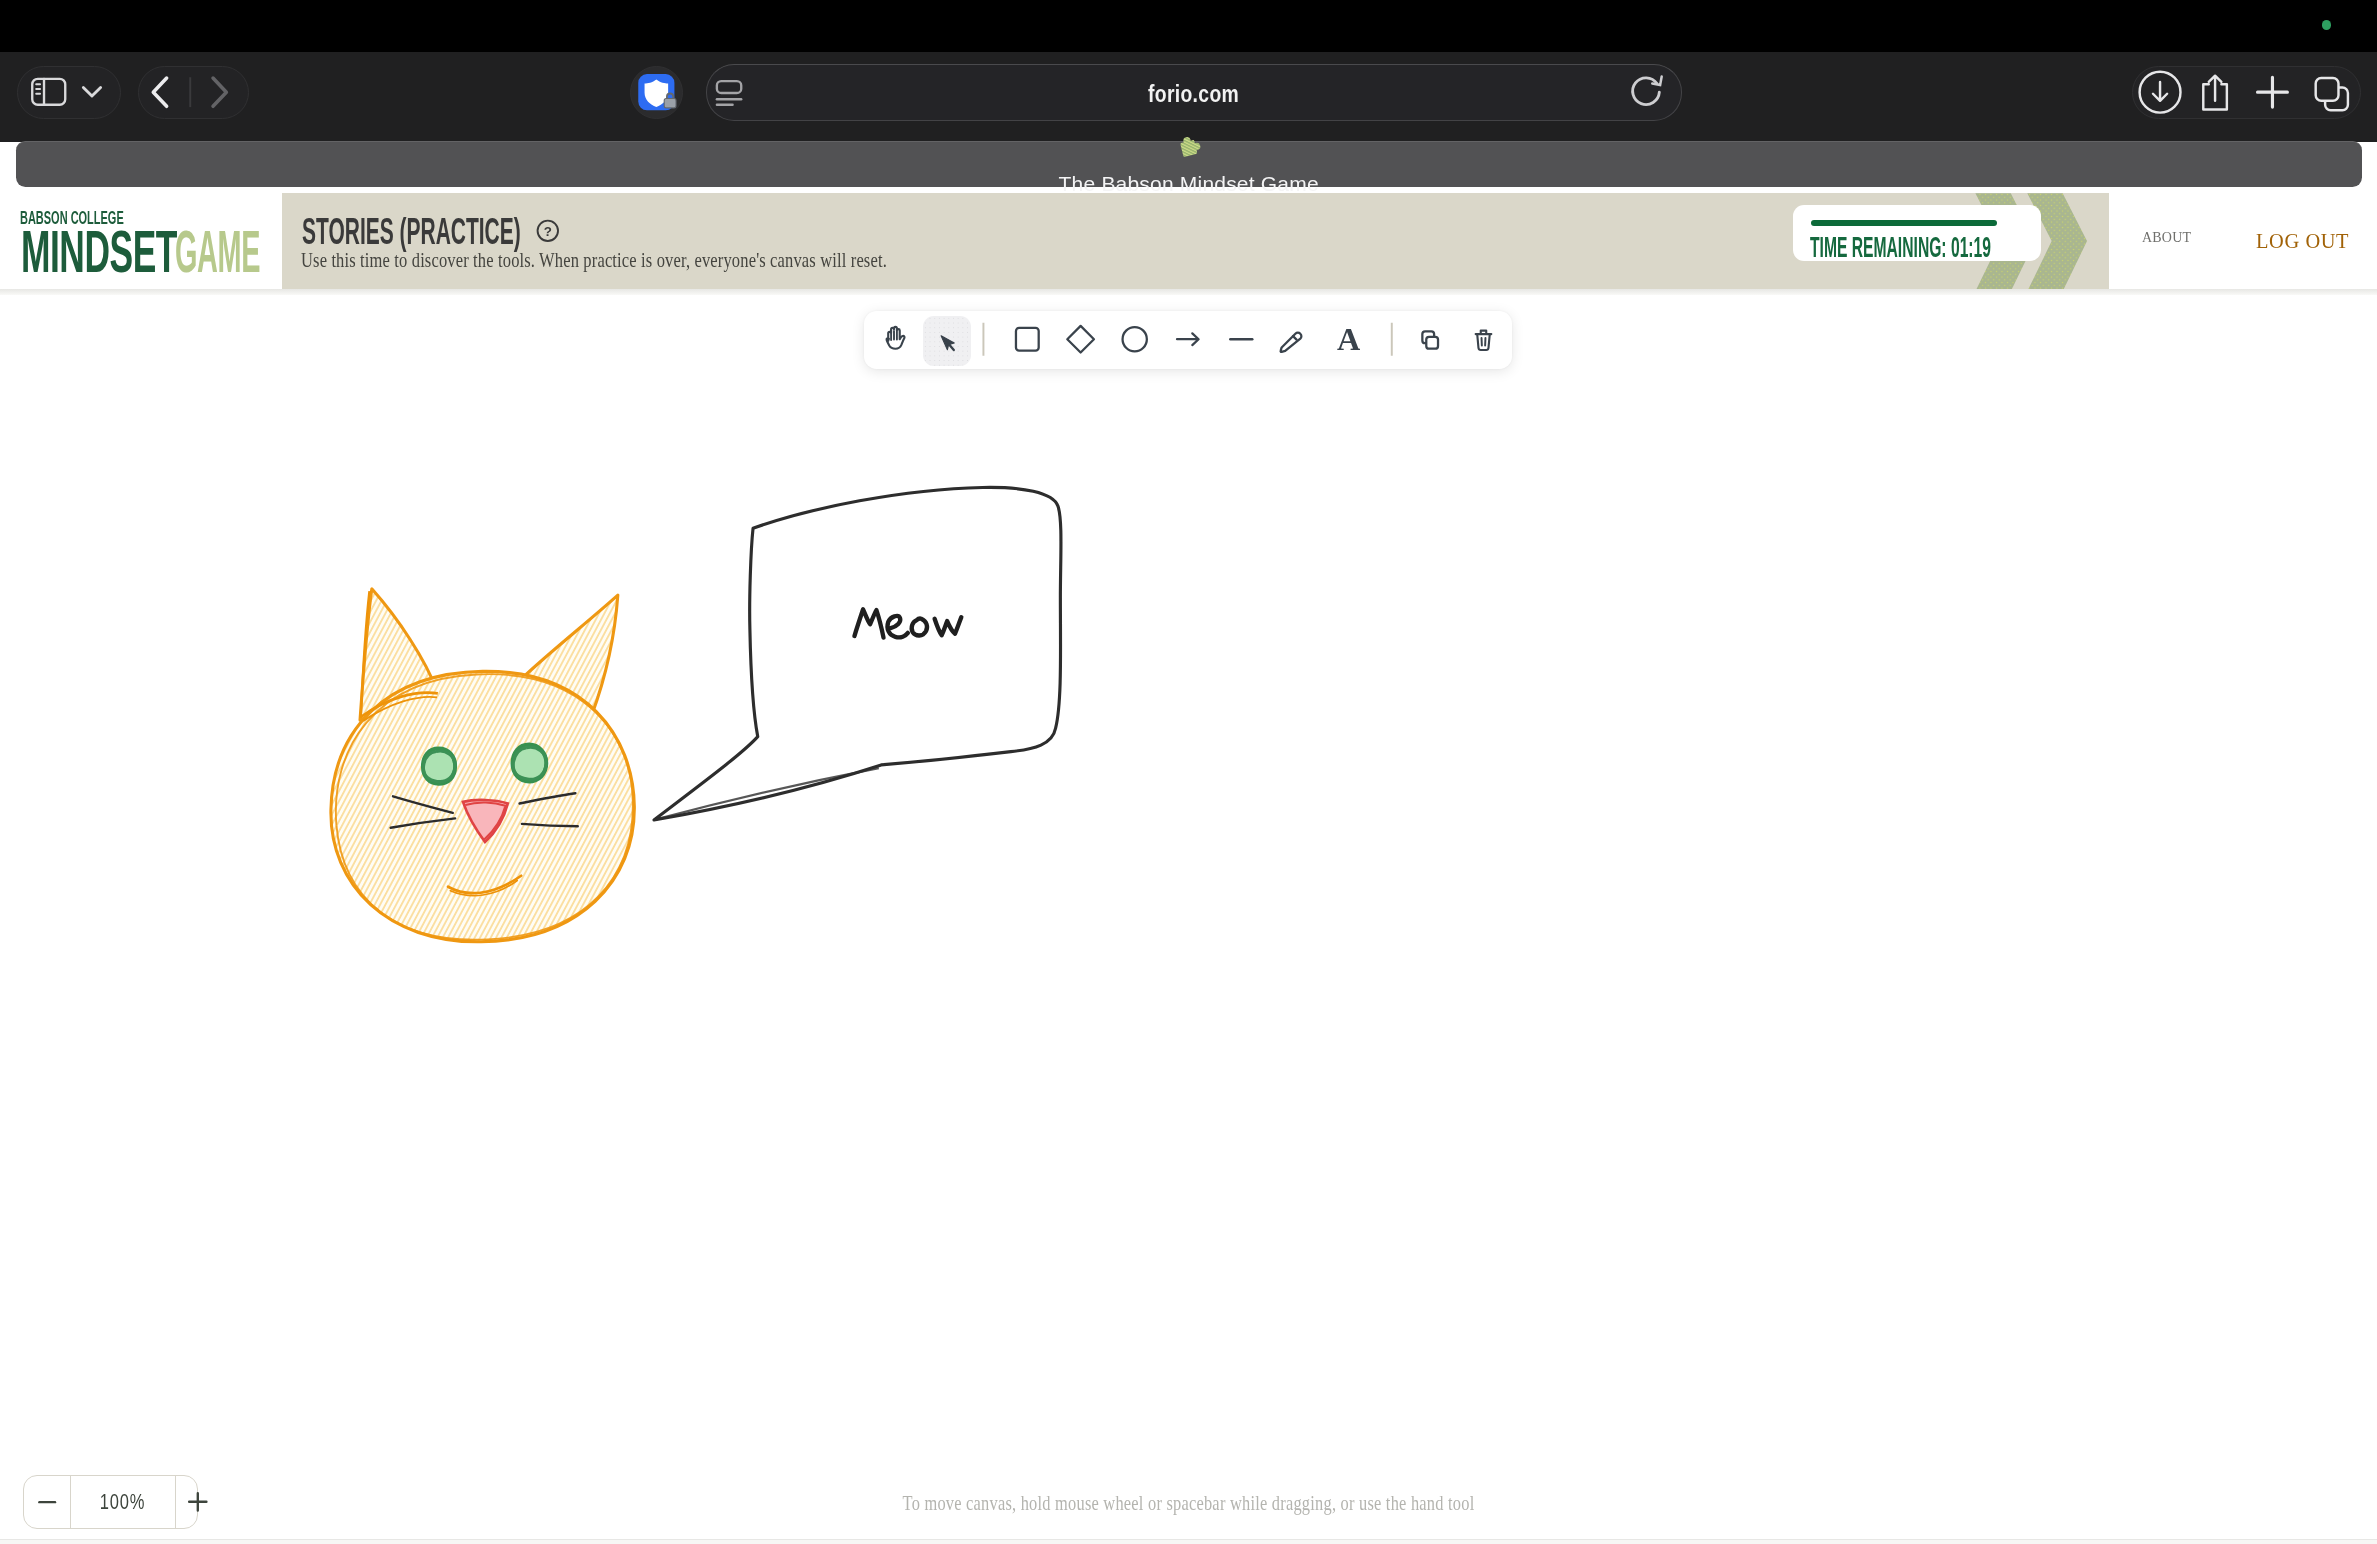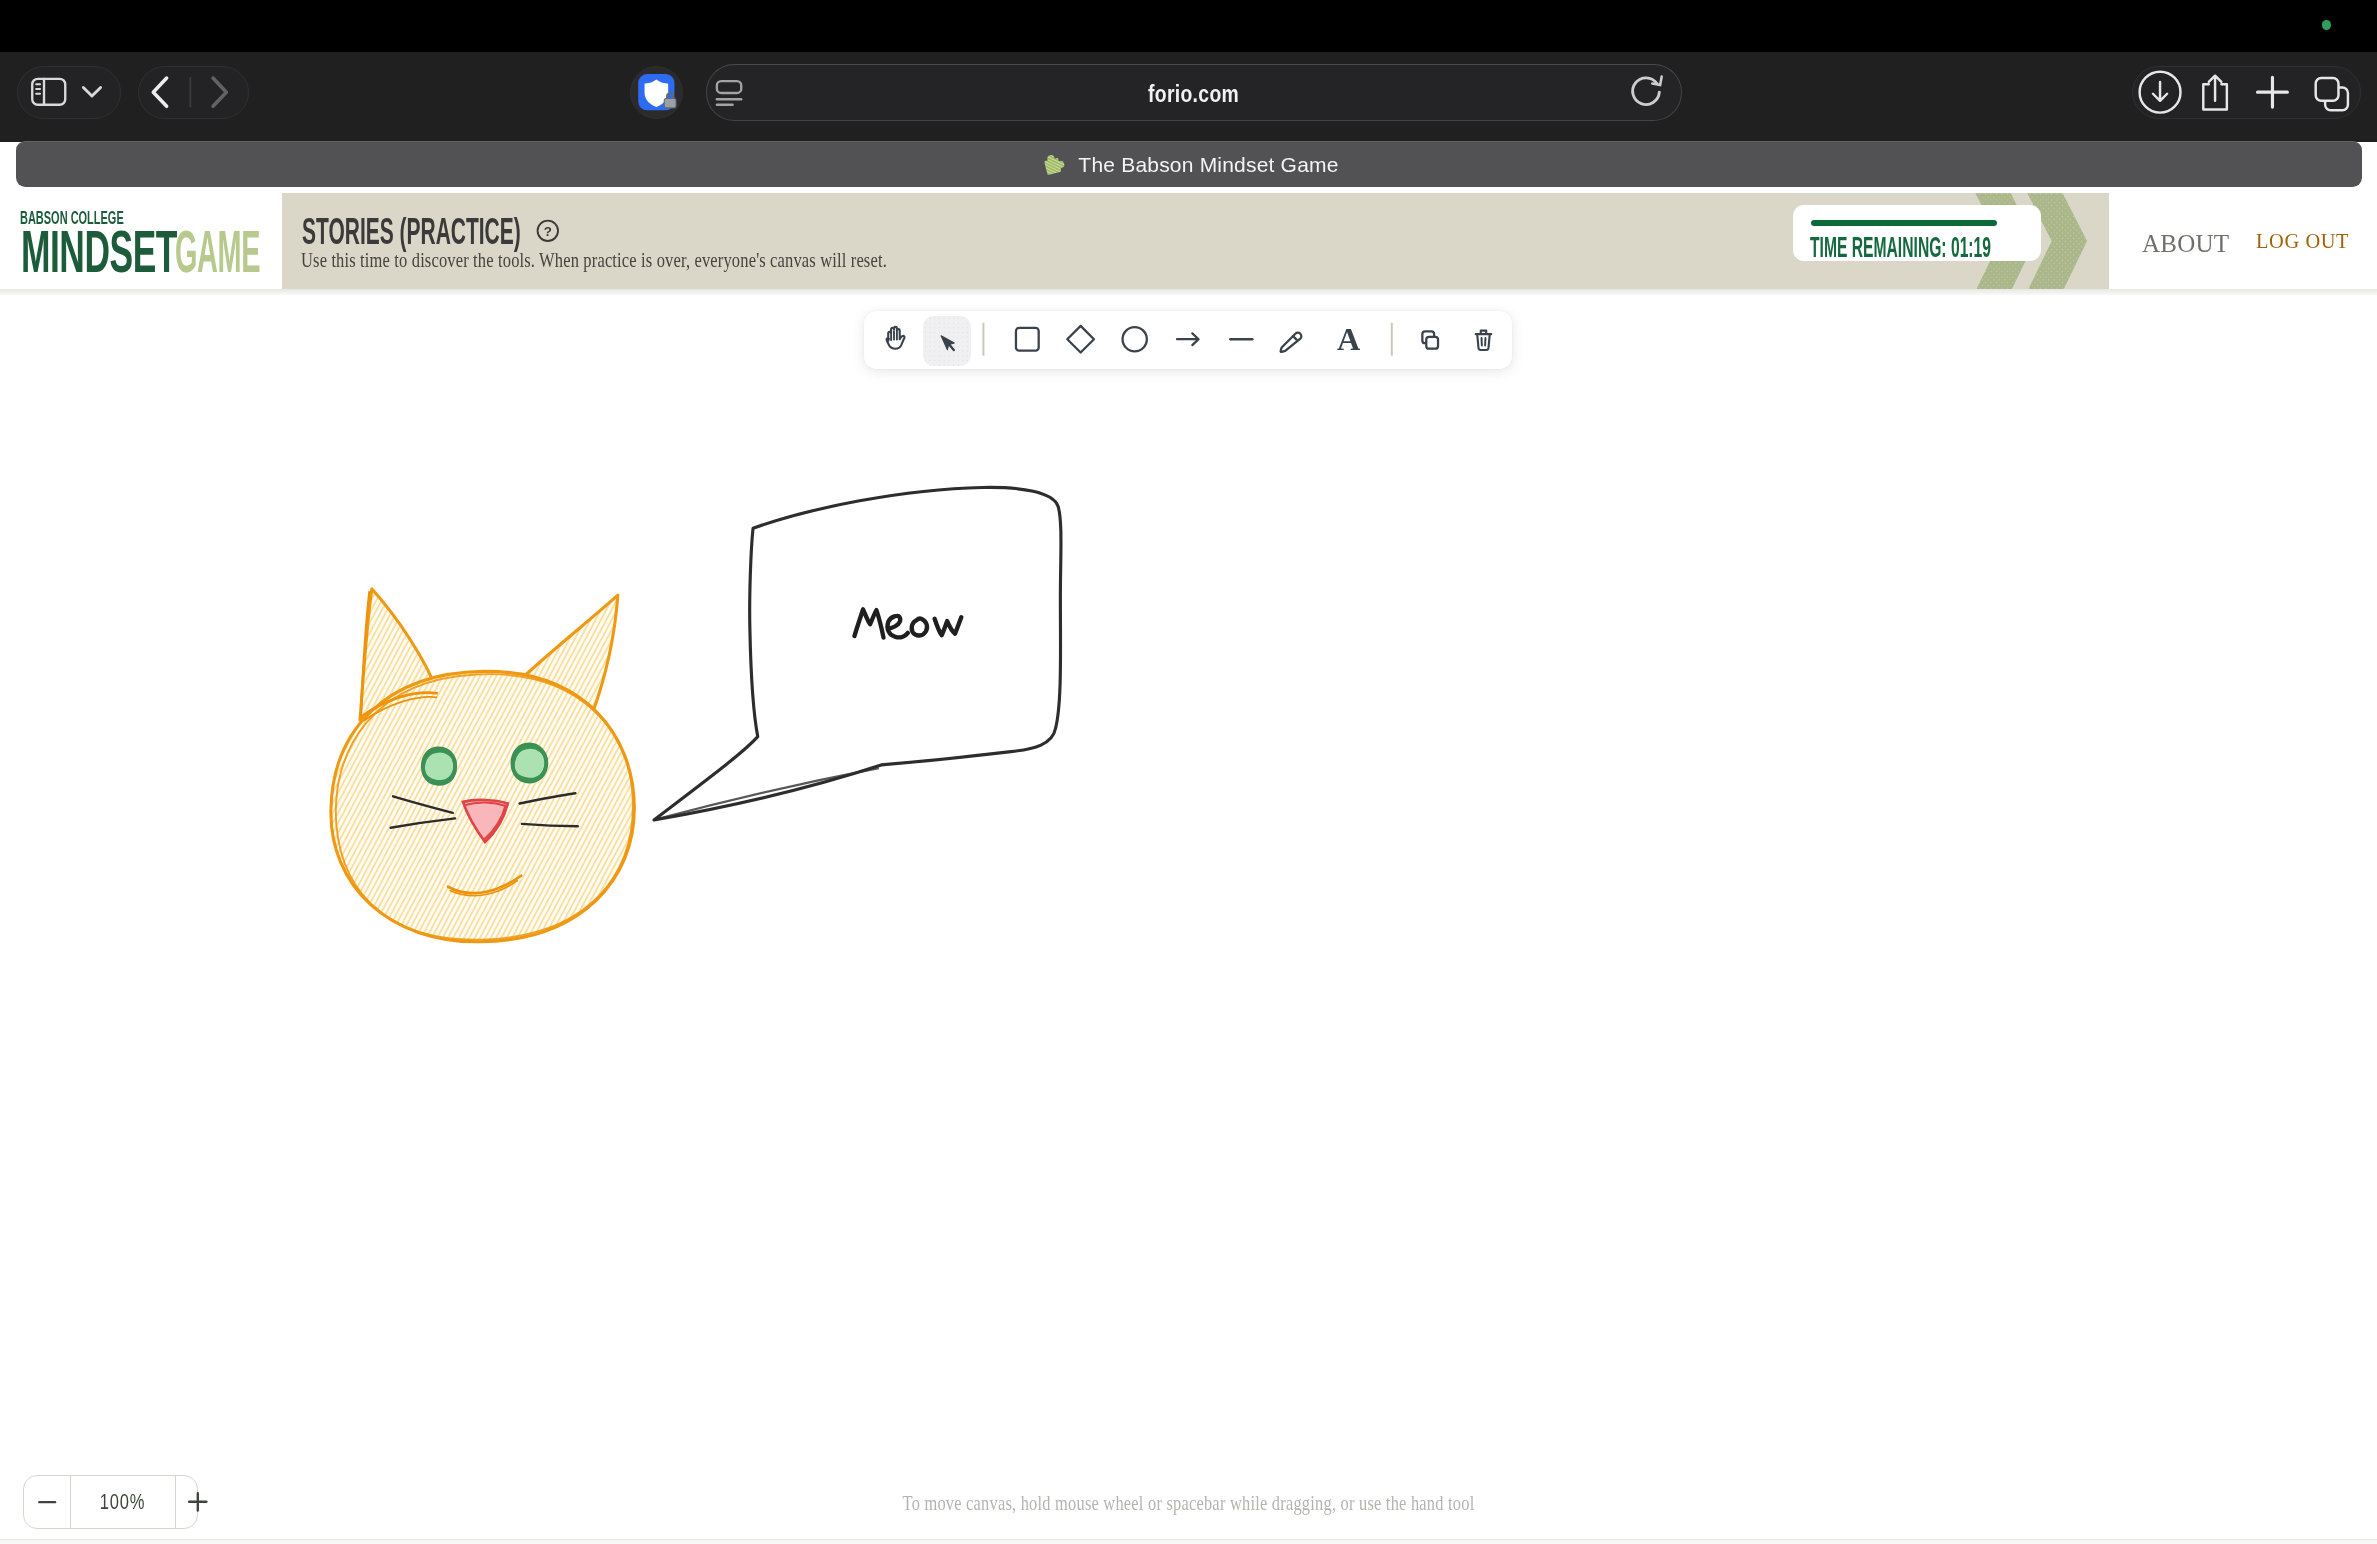"The Babson Mindset Game" #tabtitle { flex-direction: none -> column }
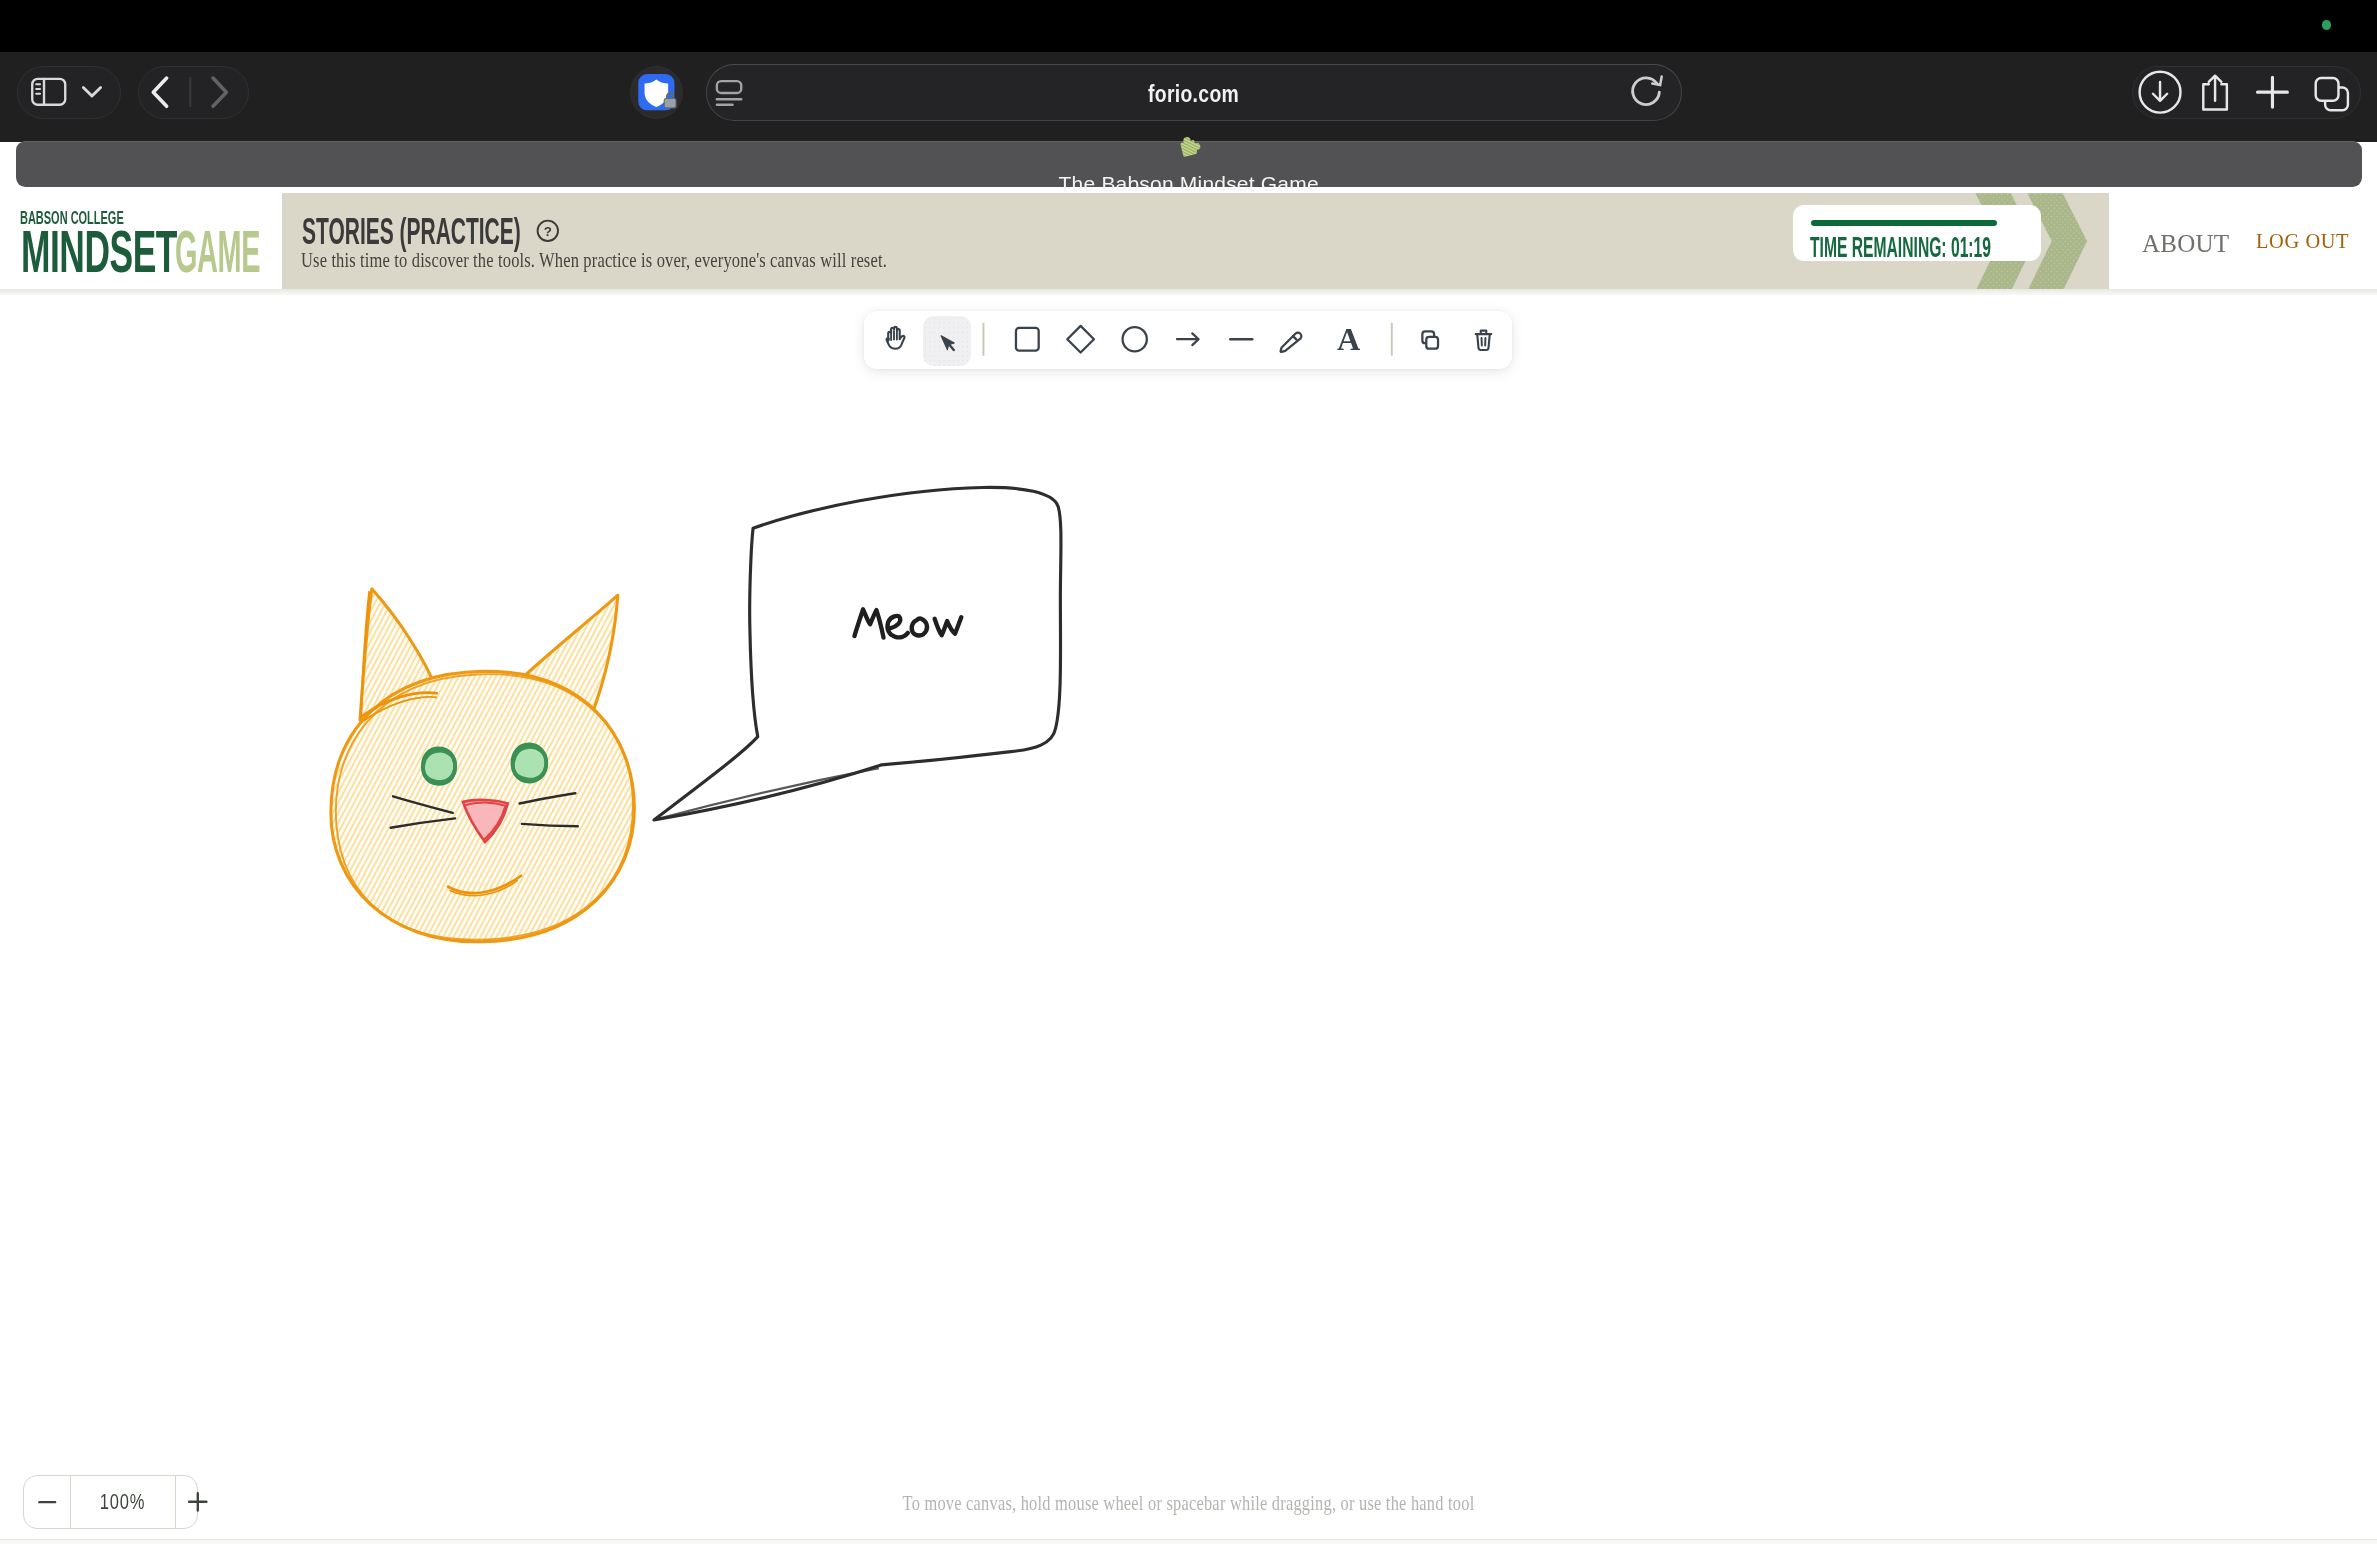"ABOUT" #aboutlink { font-size: 25px -> 14px }
